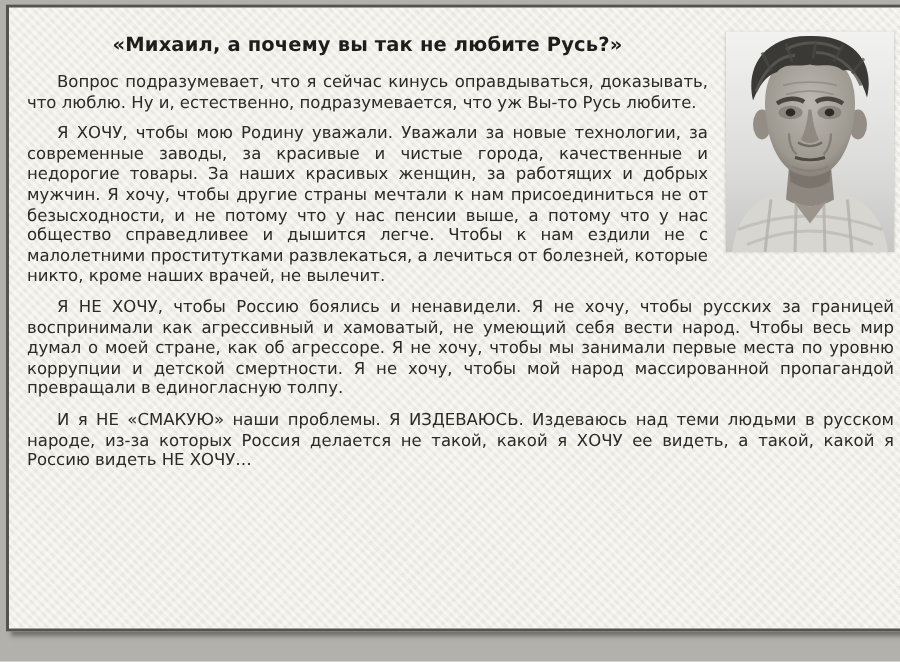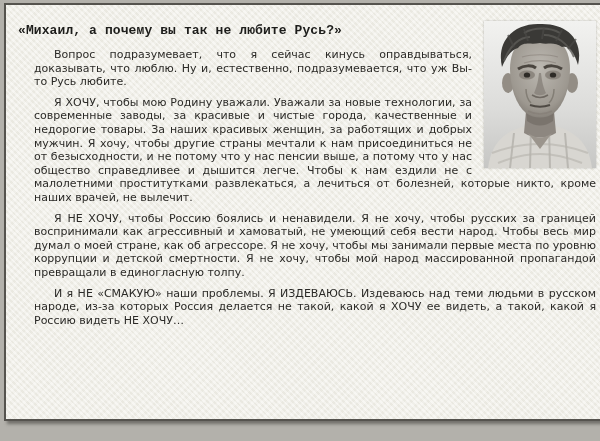"«Михаил, а почему вы так" h1.doc-title { font-family: Liberation Mono, monospace -> none; text-align: left -> center }
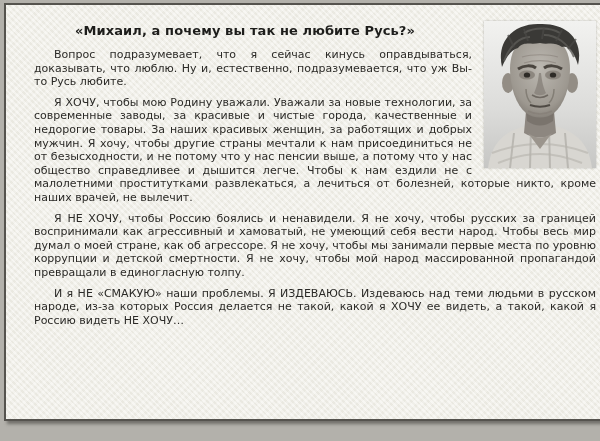"Вопрос подразумевает, что я сейчас" p.body-par { margin: 0 0 7px 16px -> 0 0 7px 0 }
